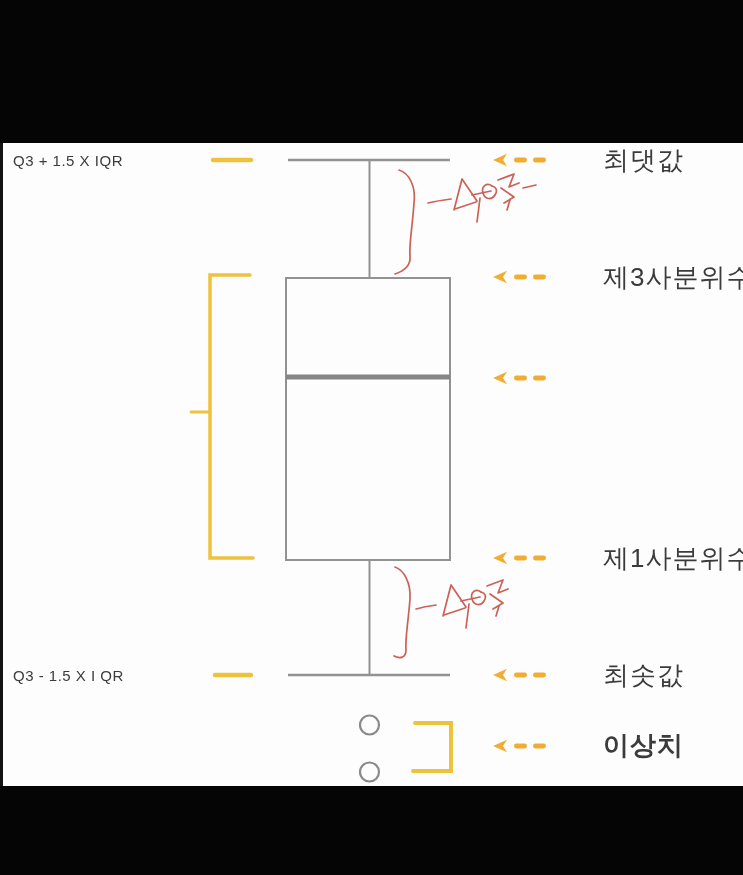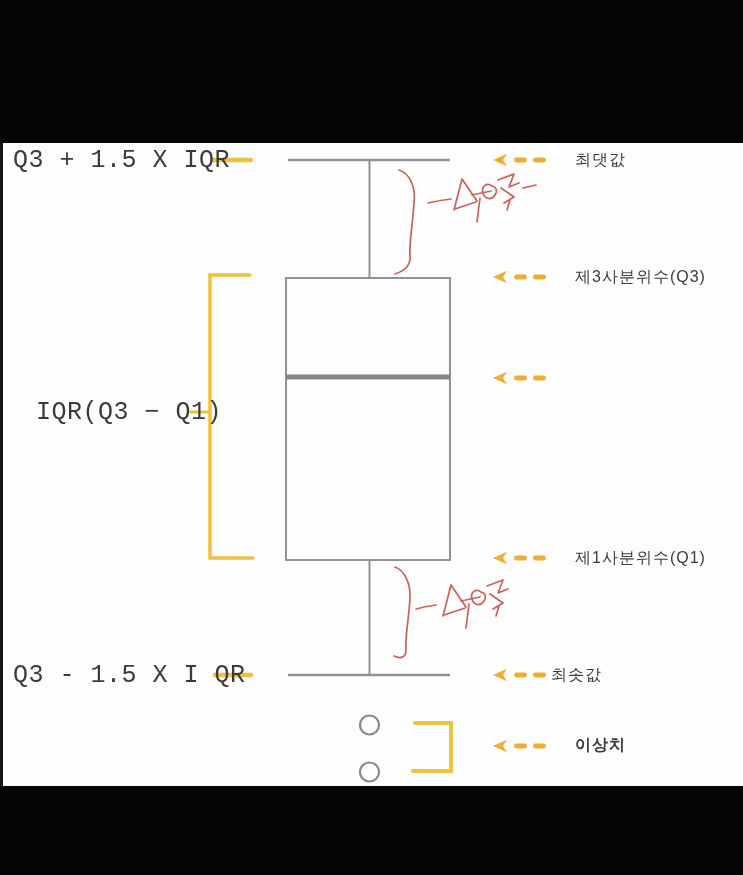"Q3 + 1.5 X IQR" .lbl.en { font-family: Liberation Mono, monospace -> none; font-size: 25px -> 15px }
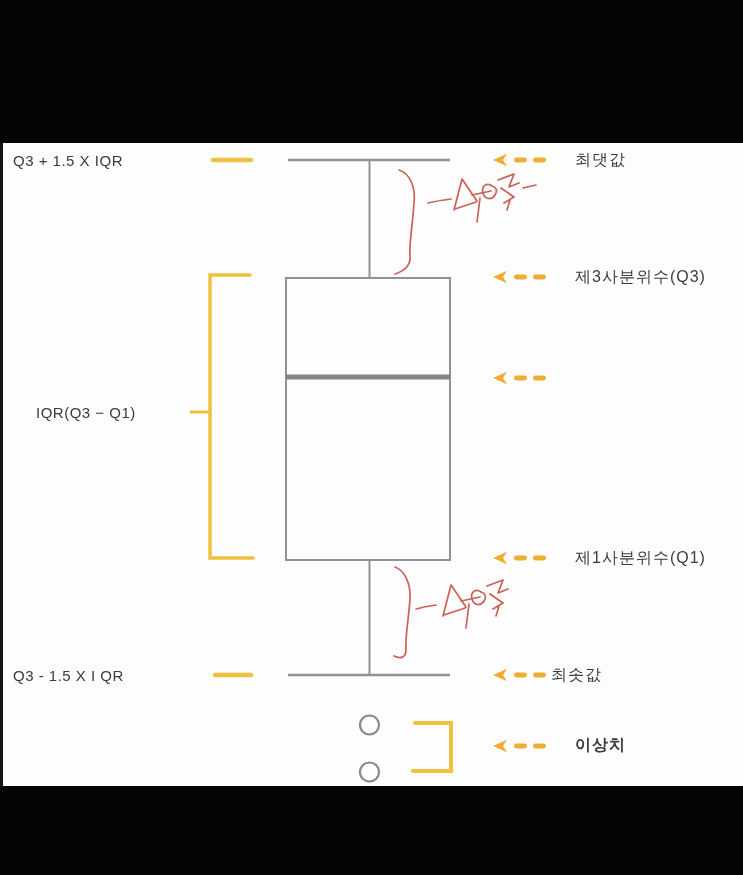"최댓값" .lbl.ko { font-size: 16px -> 26px; margin-left: none -> 28px }
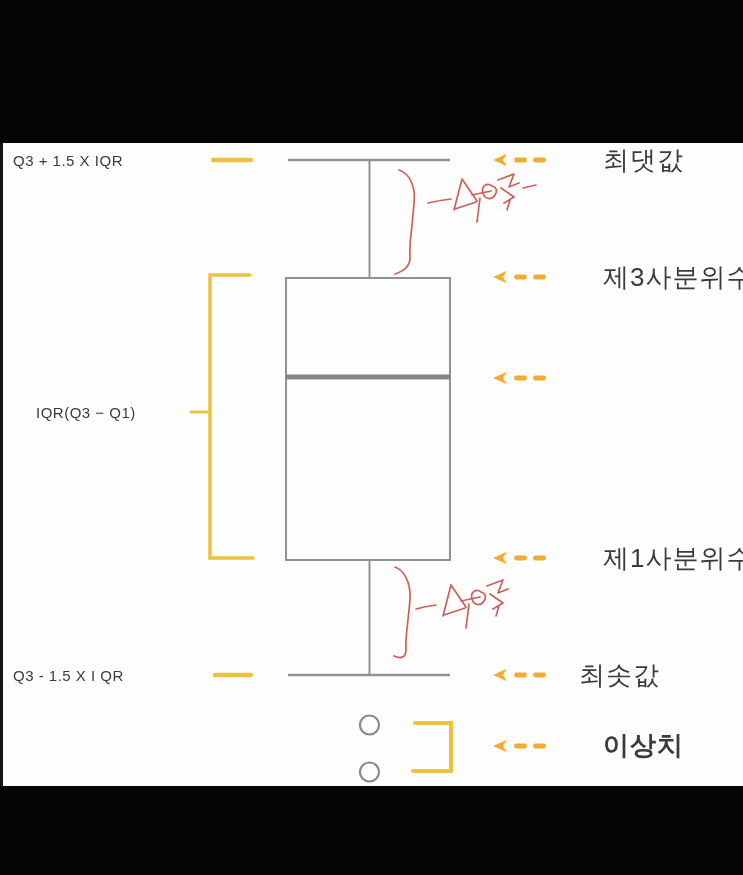"IQR(Q3 − Q1)" div.lbl { html: <div>IQR(Q3 − Q1)</div> -> none }
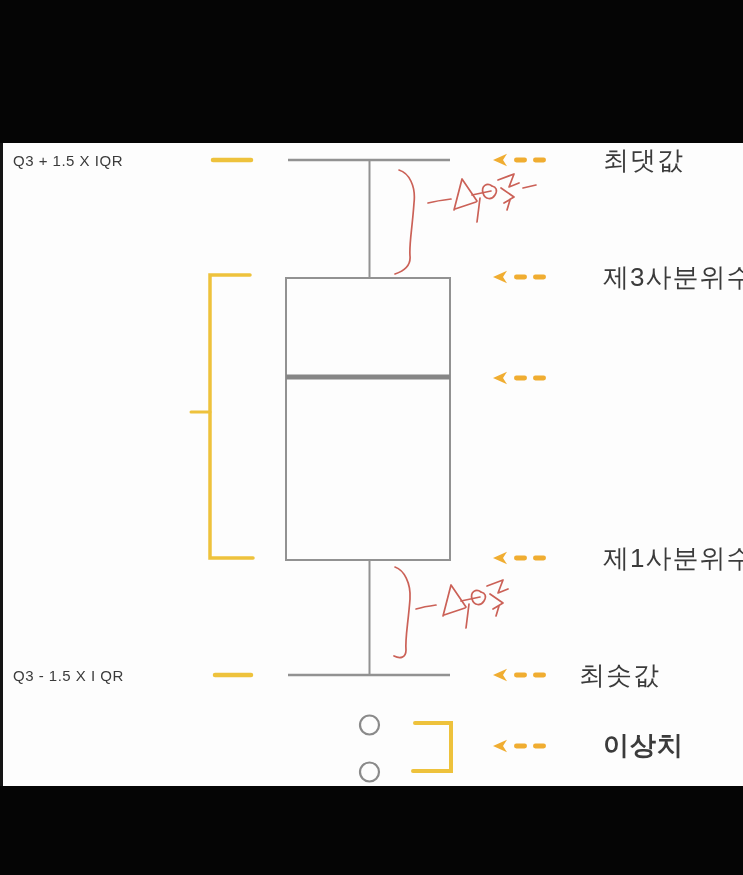"최솟값" div.lbl { left: 548px -> 572px }
